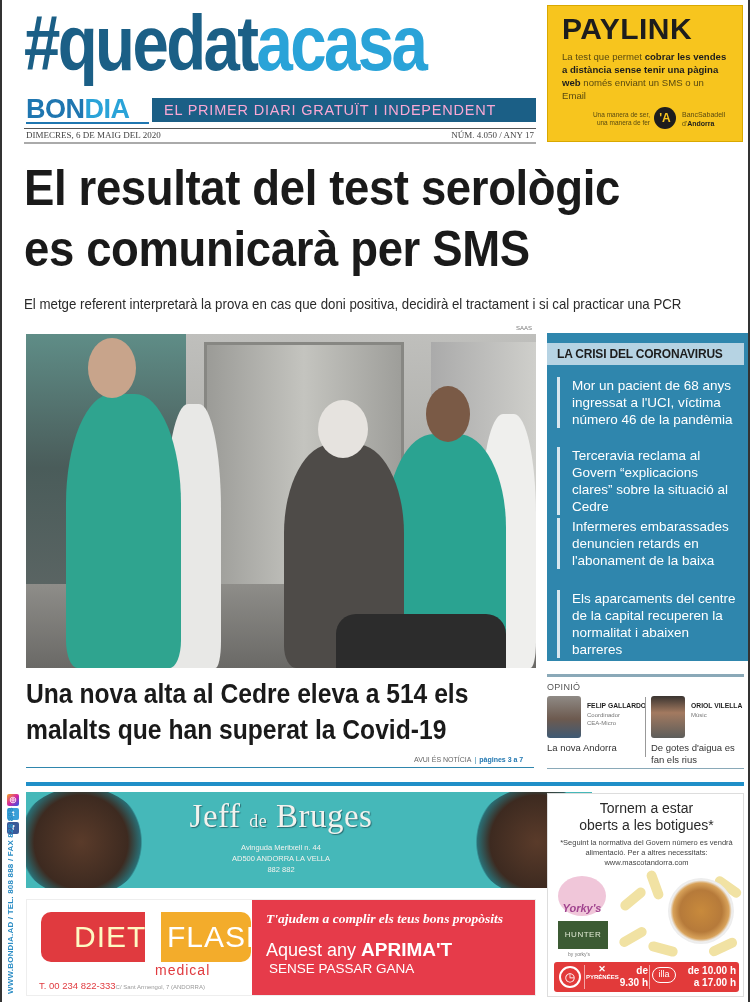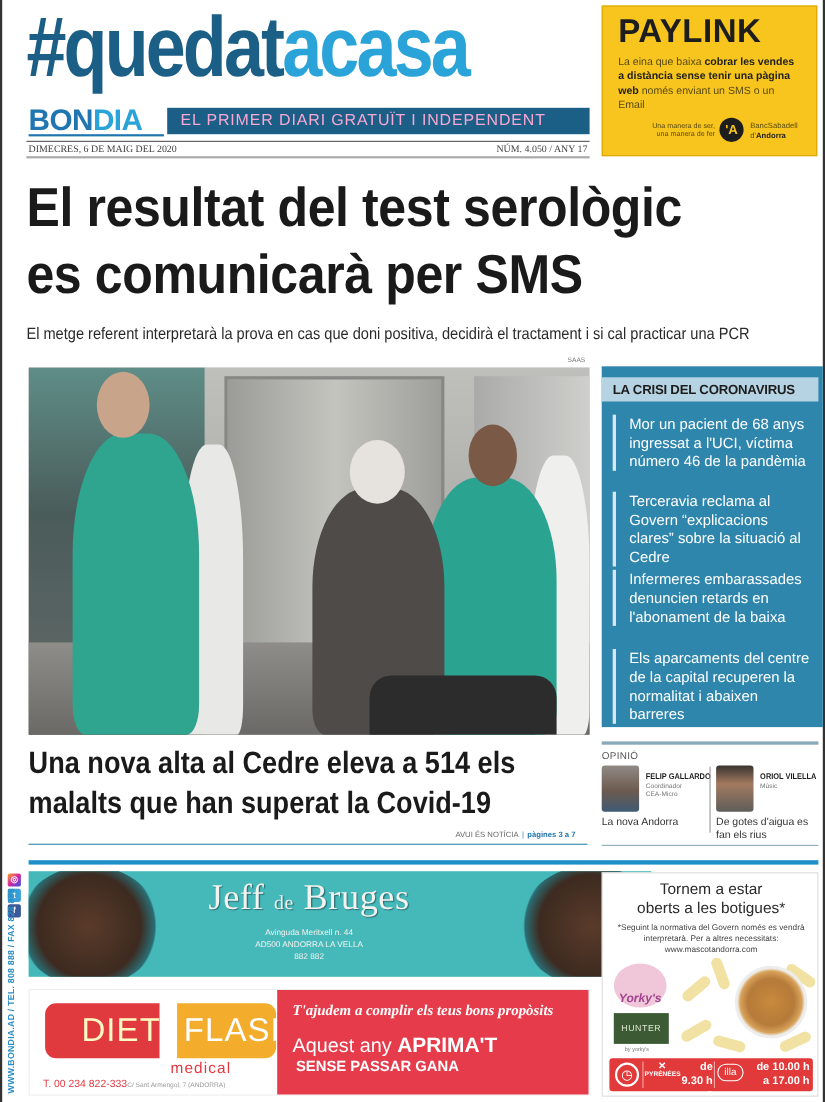"La eina que baixa" span { text: eina que baixa -> test que permet }
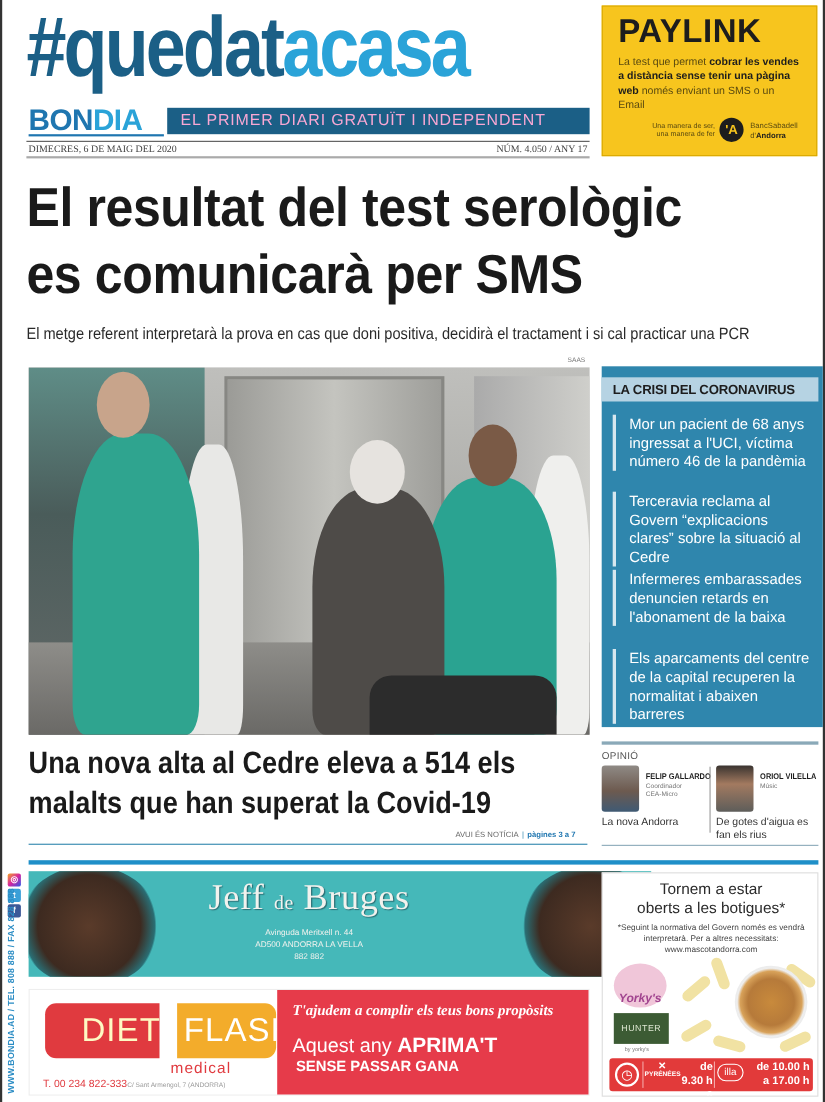"*Seguint la normativa del Govern" div.note { text: només es vendrà interpretarà -> número es vendrà alimentació }
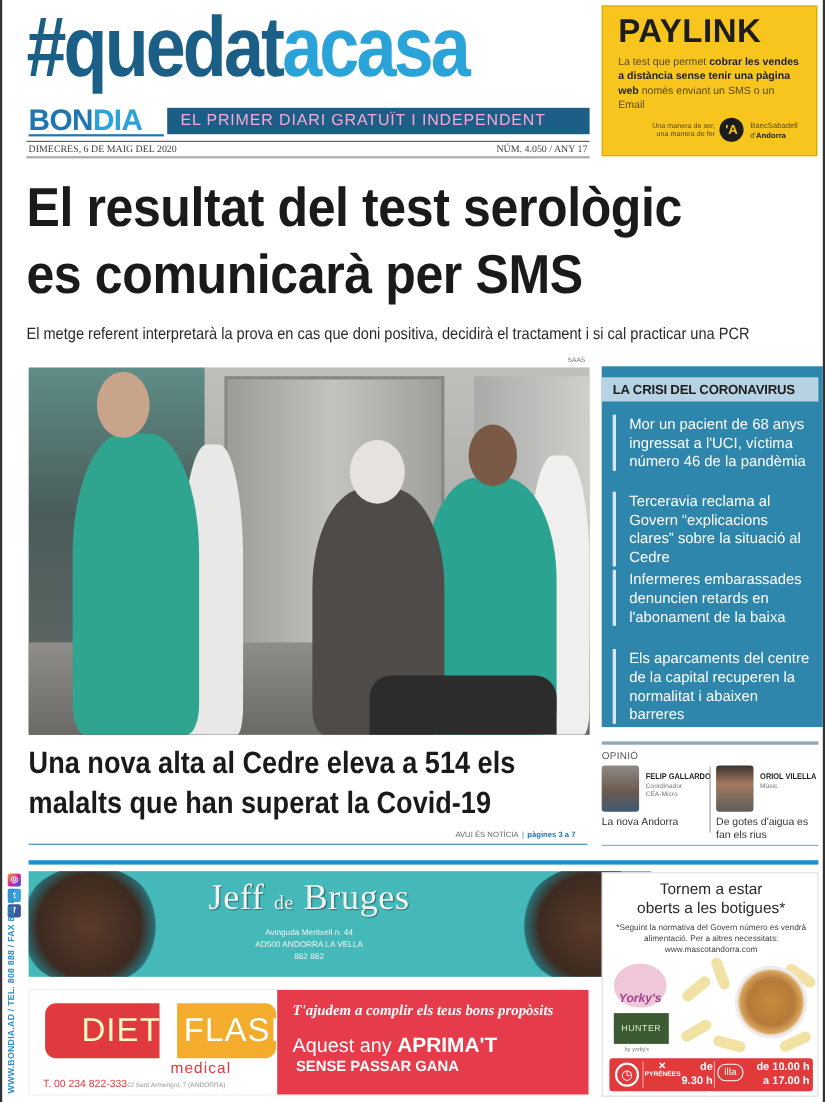"SENSE PASSAR GANA" .diet .panel .small { font-weight: 700 -> 400 }
